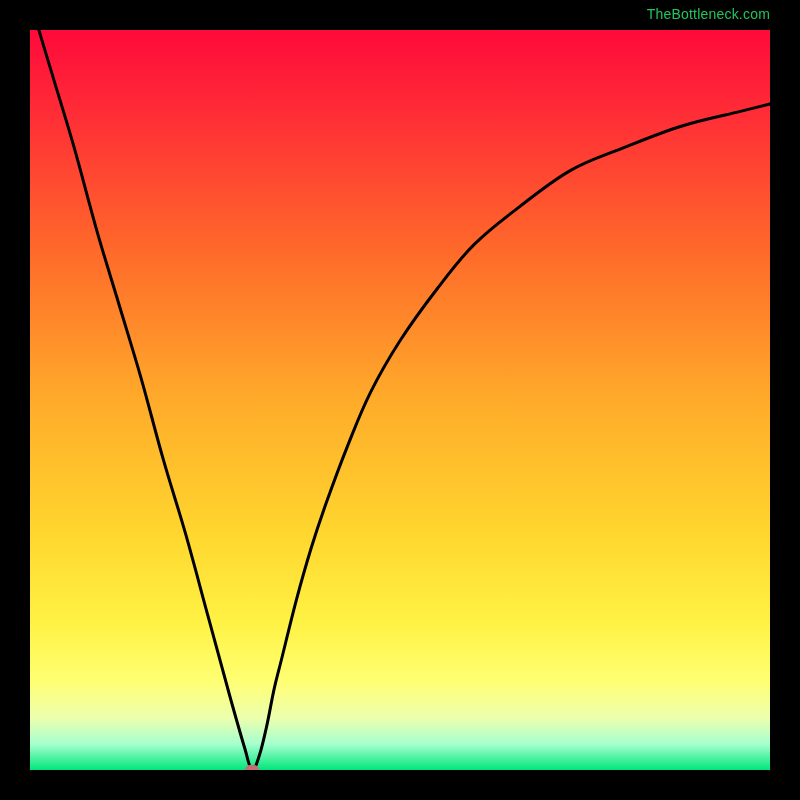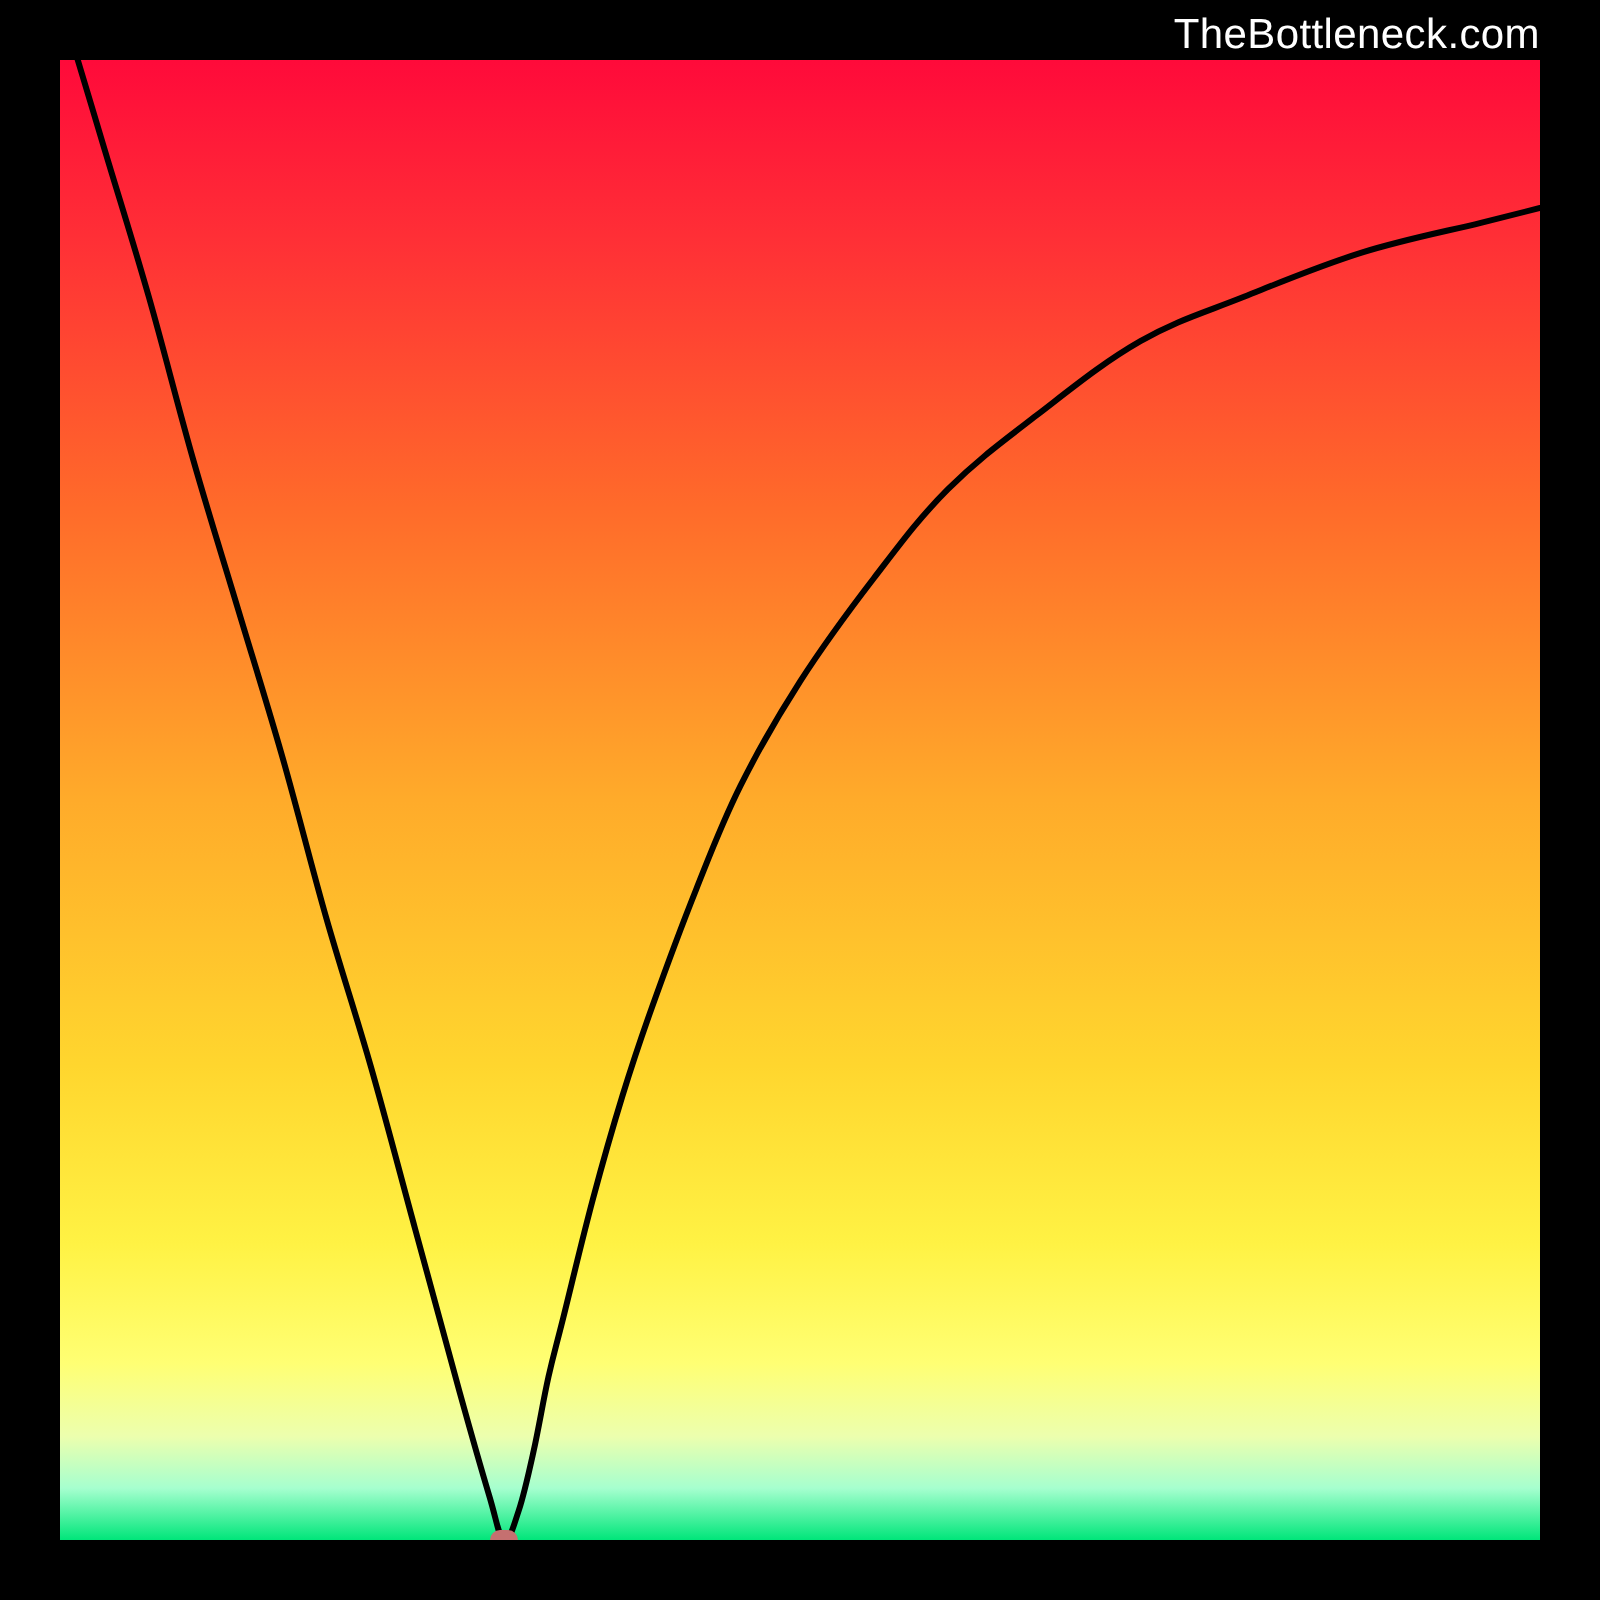"TheBottleneck.com" .watermark { color: #ffffff -> #22c55e; font-size: 21px -> 14px }
